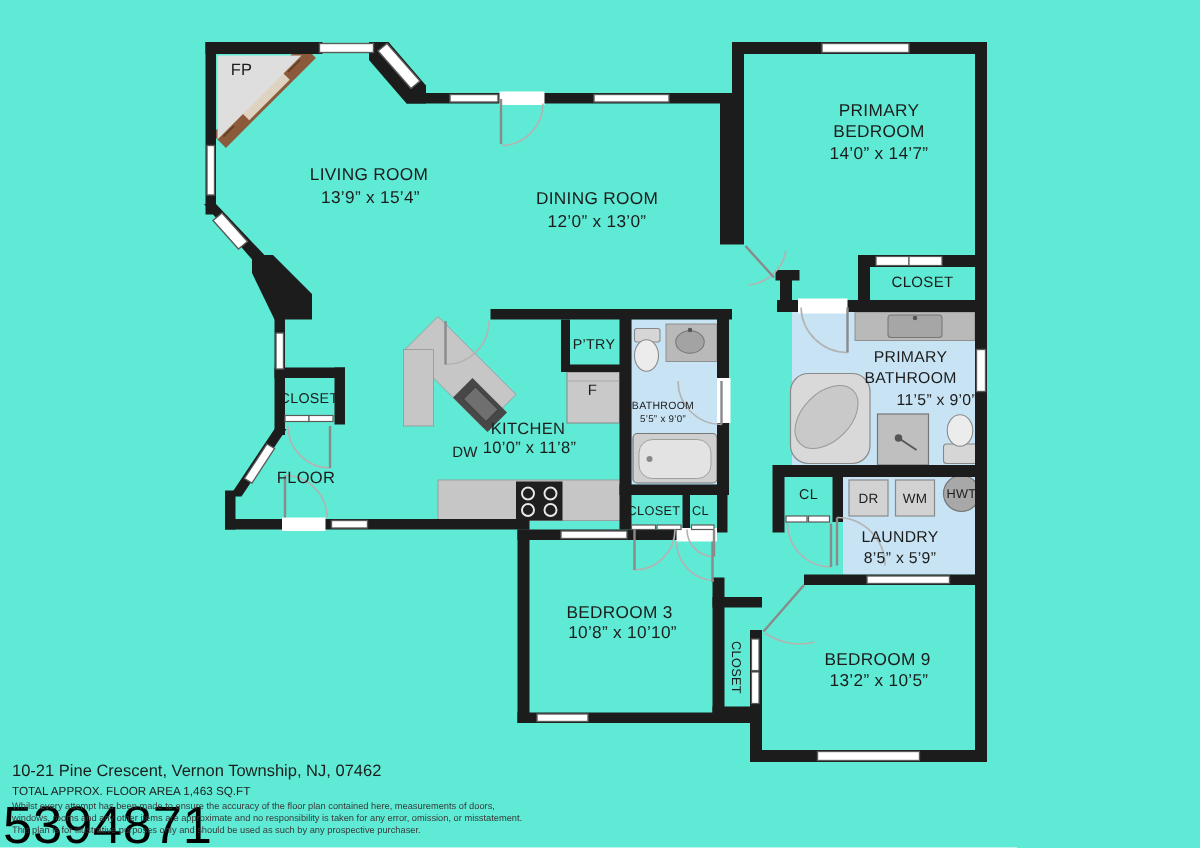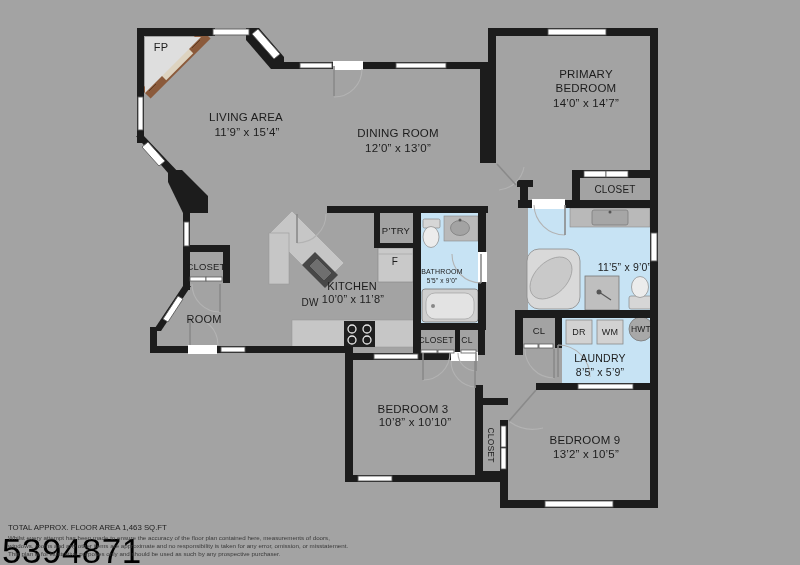"FP" .stage { background: #a3a3a3 -> #5eead4 }
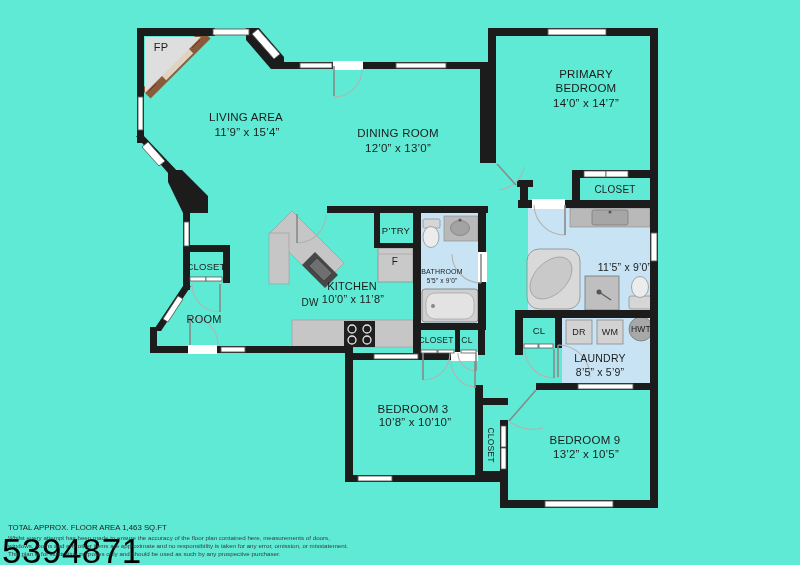"LIVING AREA" div.lbl { text: AREA -> ROOM }
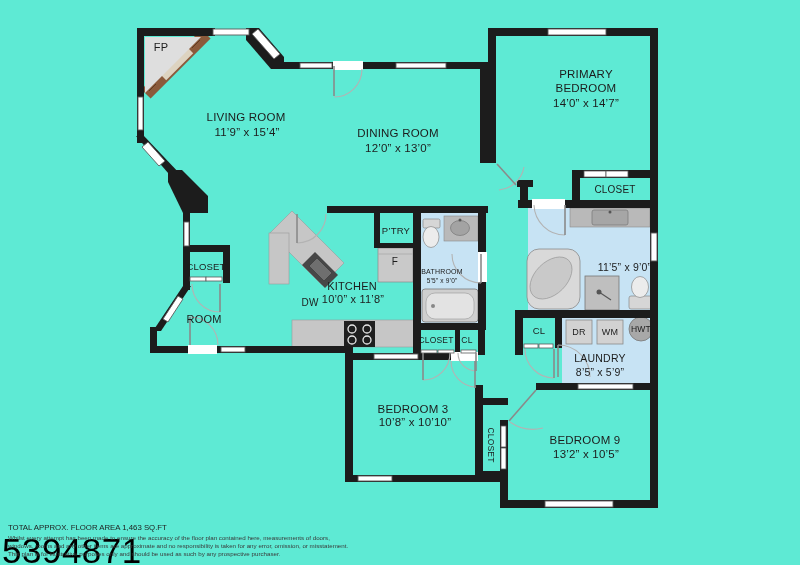"11’9” x 15’4”" div.lbl { text: 11’9 -> 13’9 }
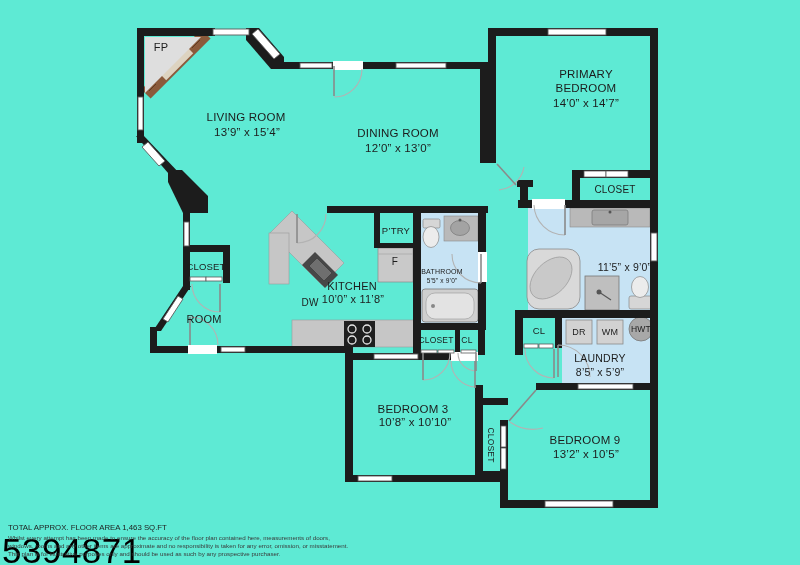"PRIMARY BATHROOM" div.lbl { html: none -> <div>PRIMARY BATHROOM</div> }
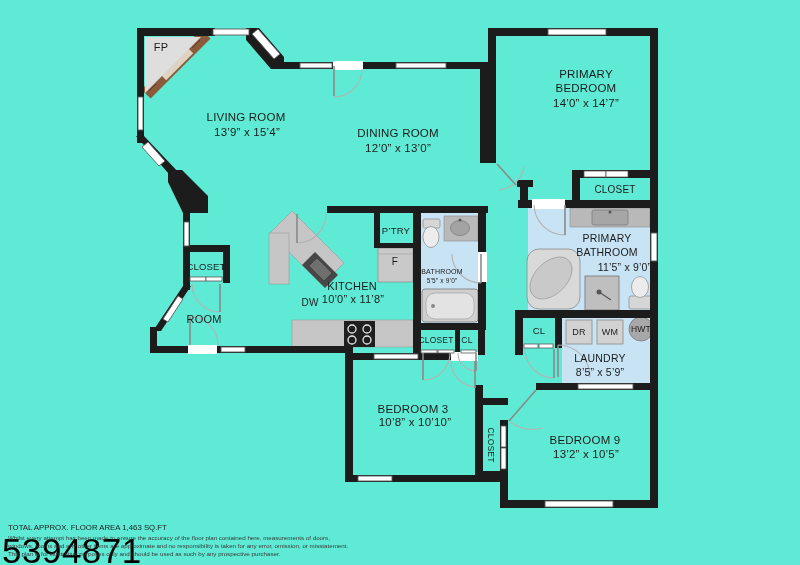"ROOM" div.lbl { text: ROOM -> FLOOR }
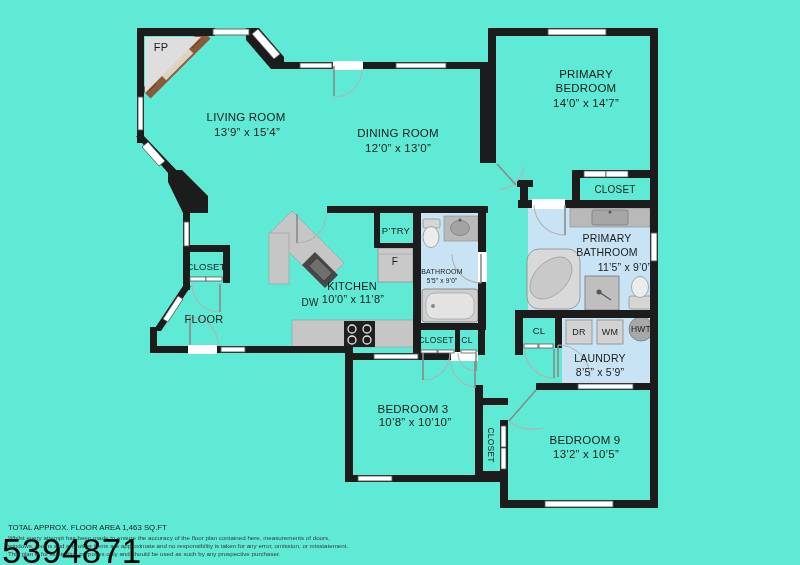"10-21 Pine Crescent, Vernon Township," div.footer-line { html: none -> <div>10-21 Pine Crescent, Vernon Township, NJ, 07462</div> }
